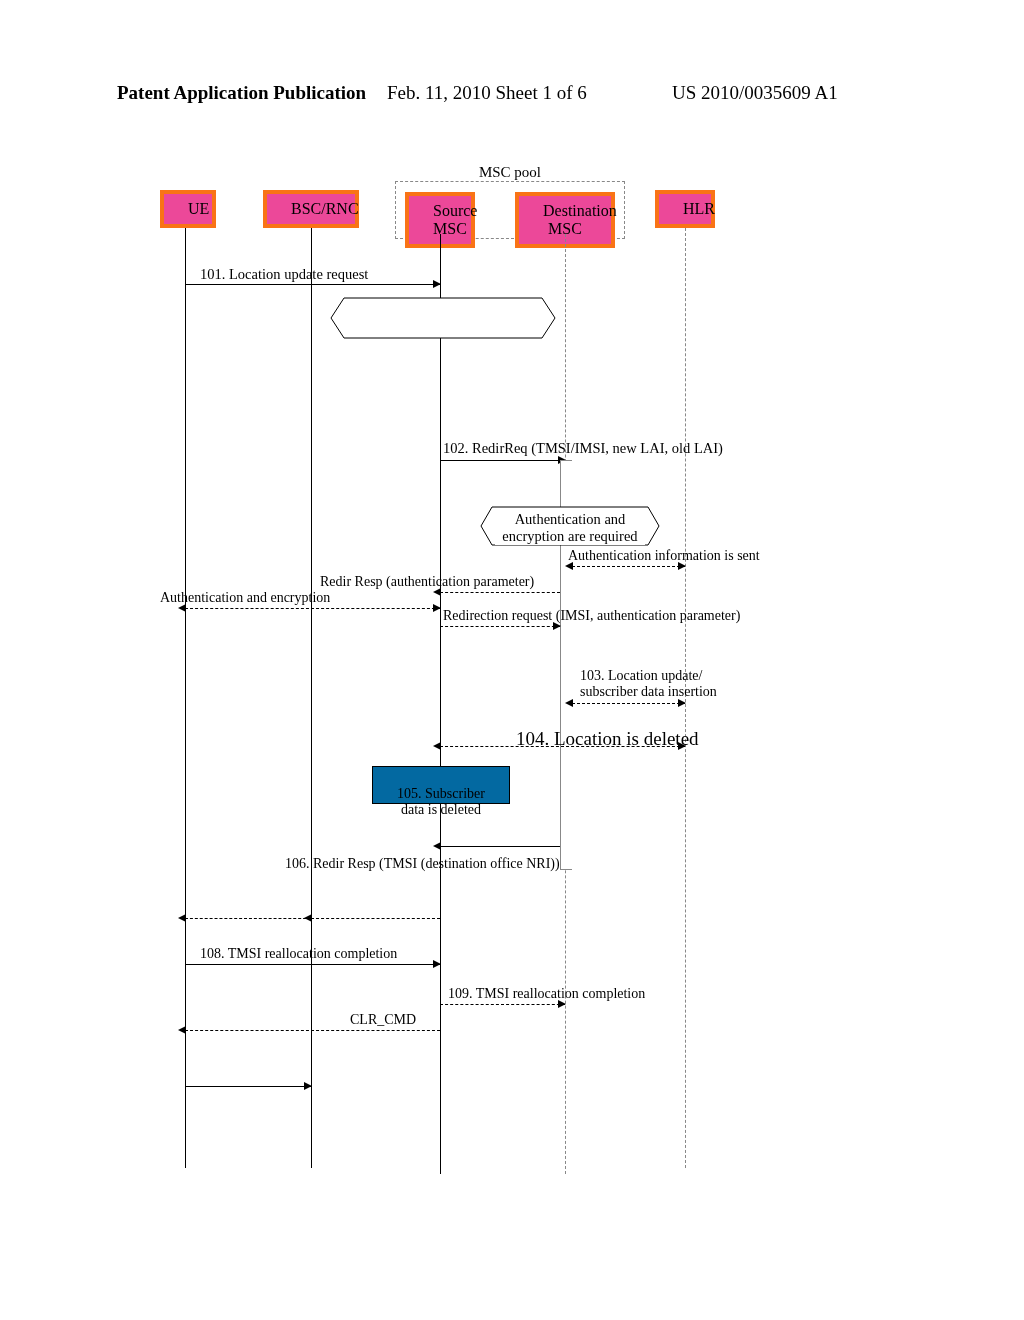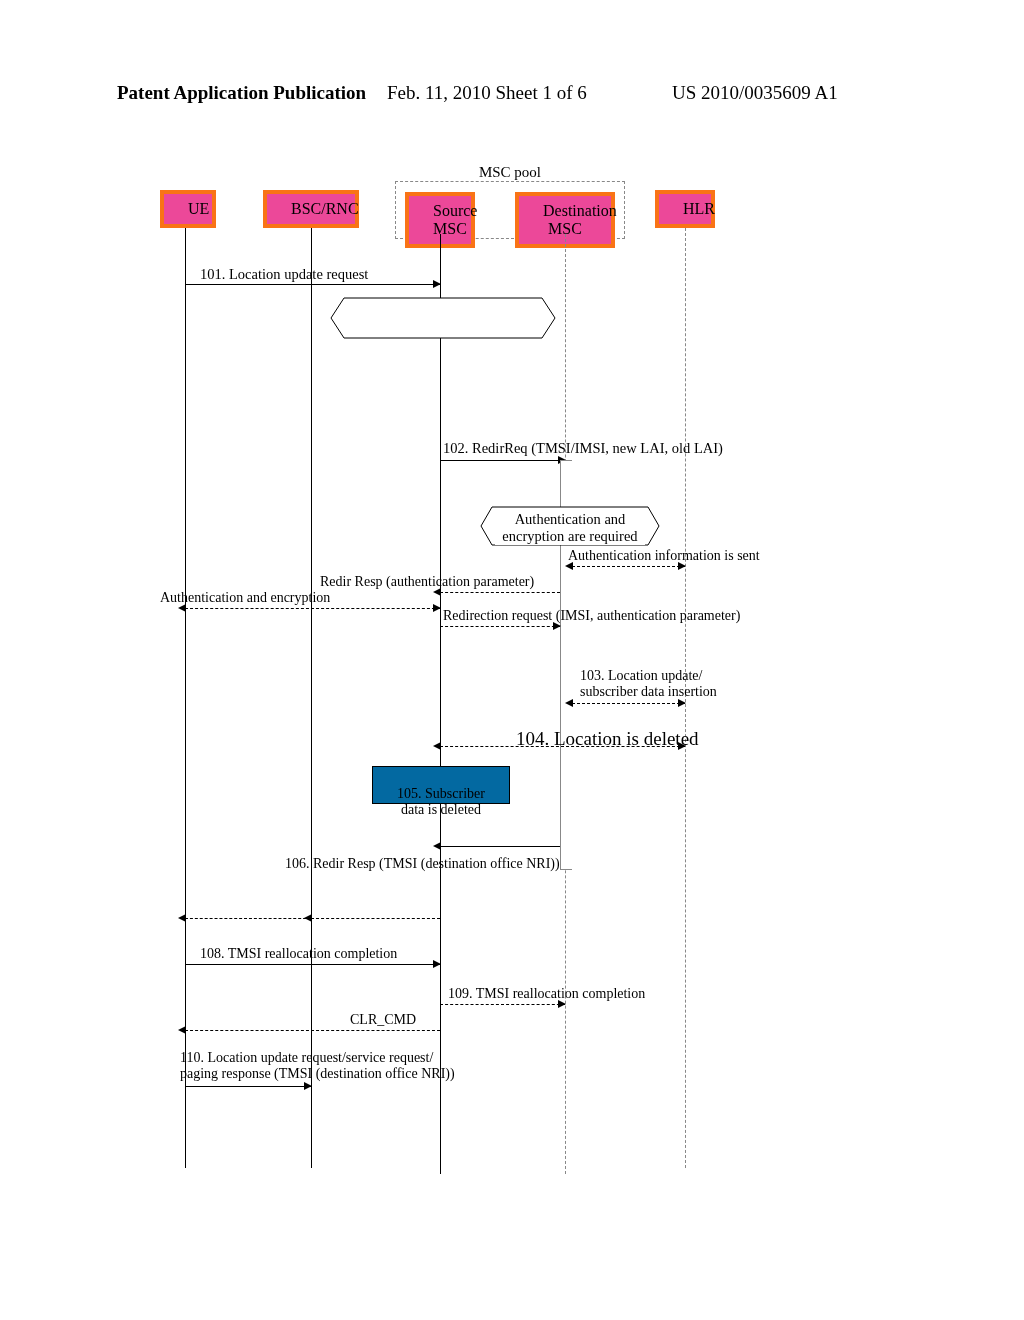"110. Location update request/service" div.msg-label { html: <div>110. Location update request/service request/ paging response (TMSI (destination office NRI))</div> -> none }
